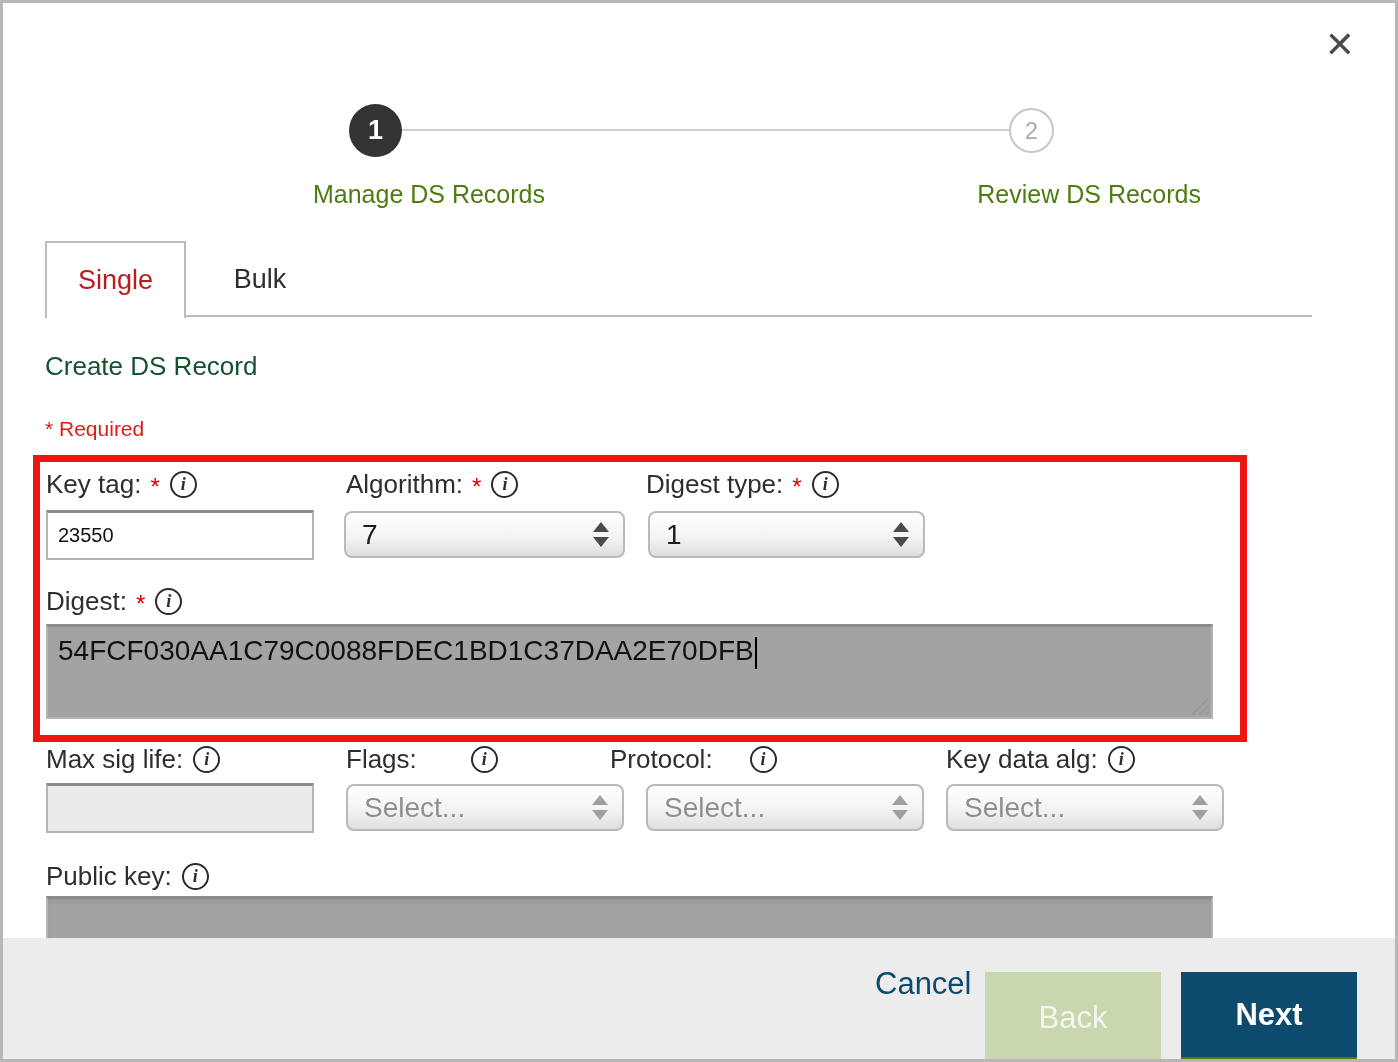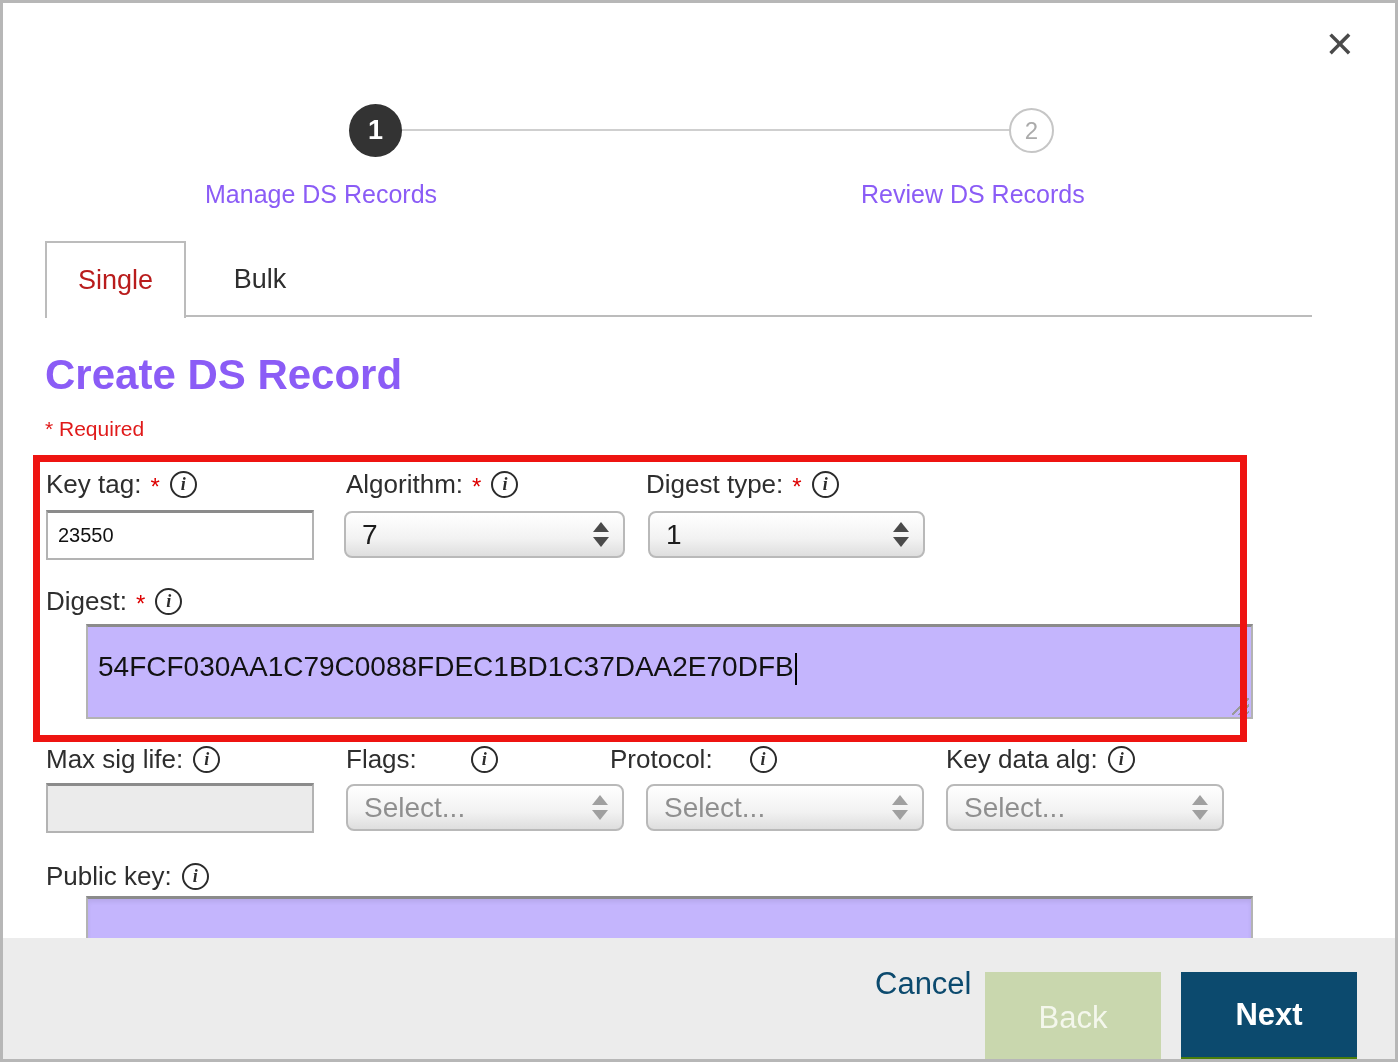"Manage DS Records" .step-label { color: #8b5cf6 -> #4d7c0f; text-align: left -> right }
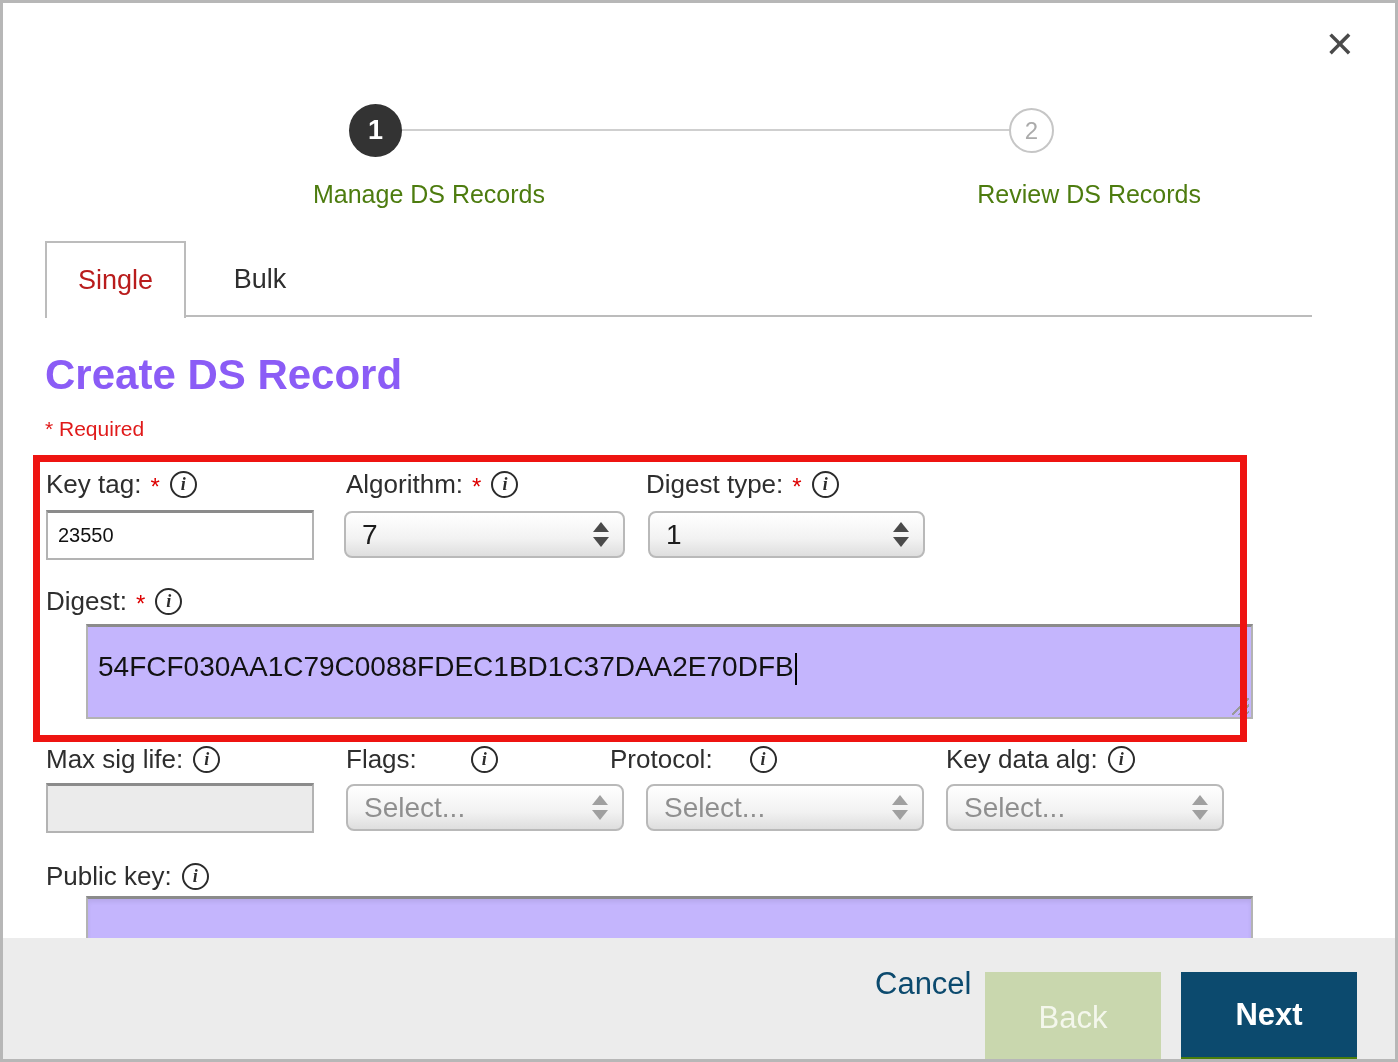"Create DS Record" .page-title { color: #8b5cf6 -> #14532d; font-size: 42px -> 26px; font-weight: bold -> normal }
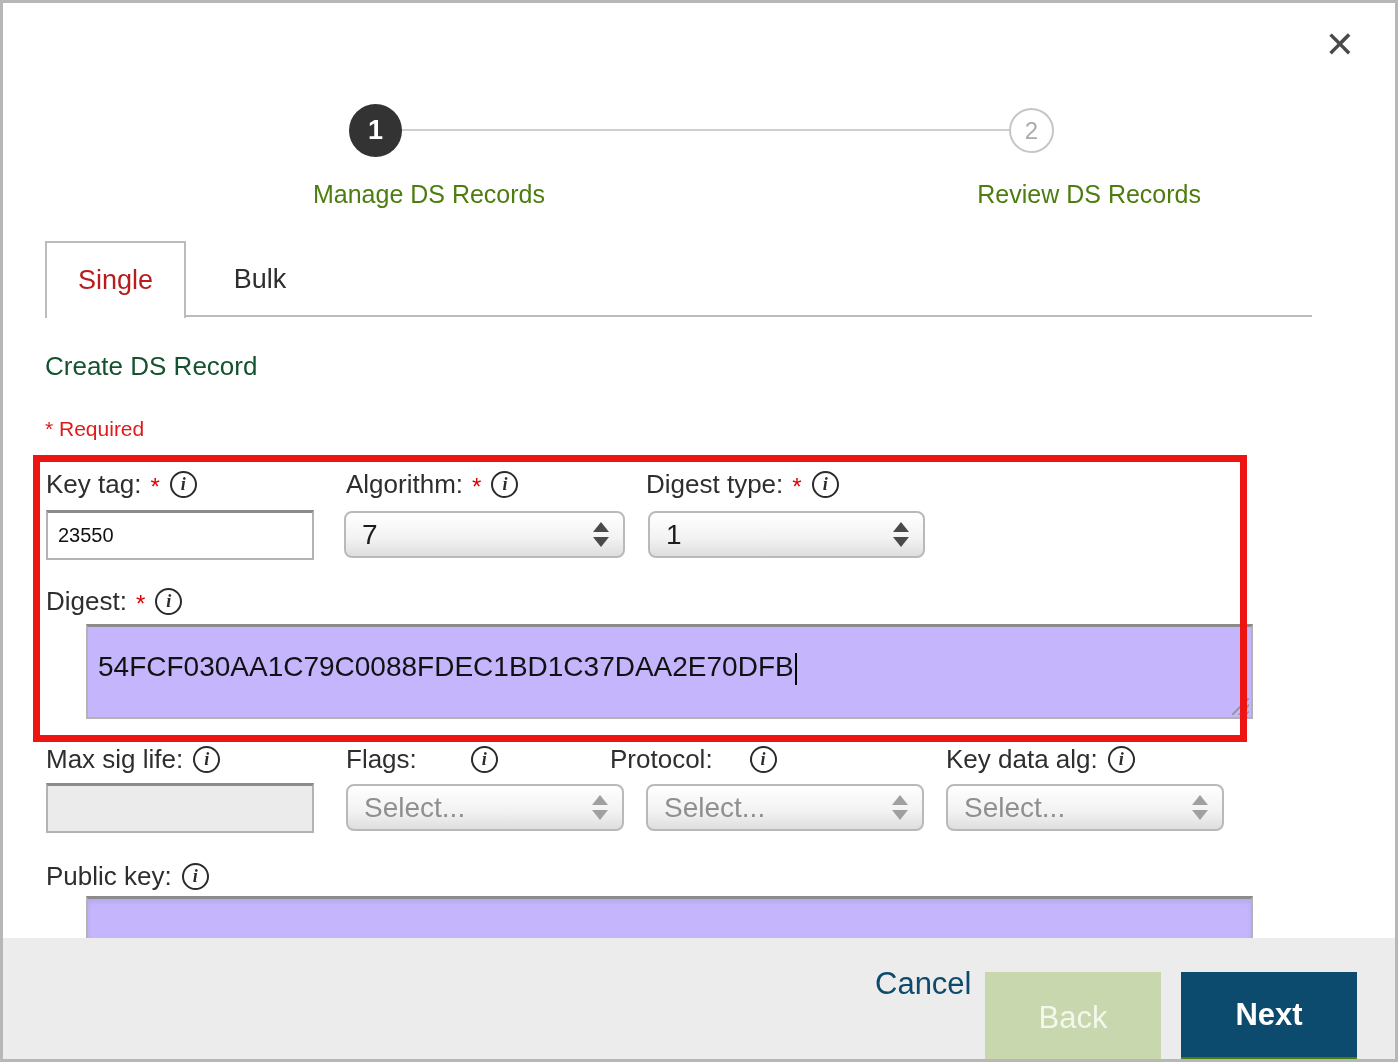"54FCF030AA1C79C0088FDEC1BD1C37DAA2E70DFB" .textarea-box { background: #c4b5fd -> #a3a3a3; margin-left: 40px -> none; padding: 24px 10px -> 8px 10px }
